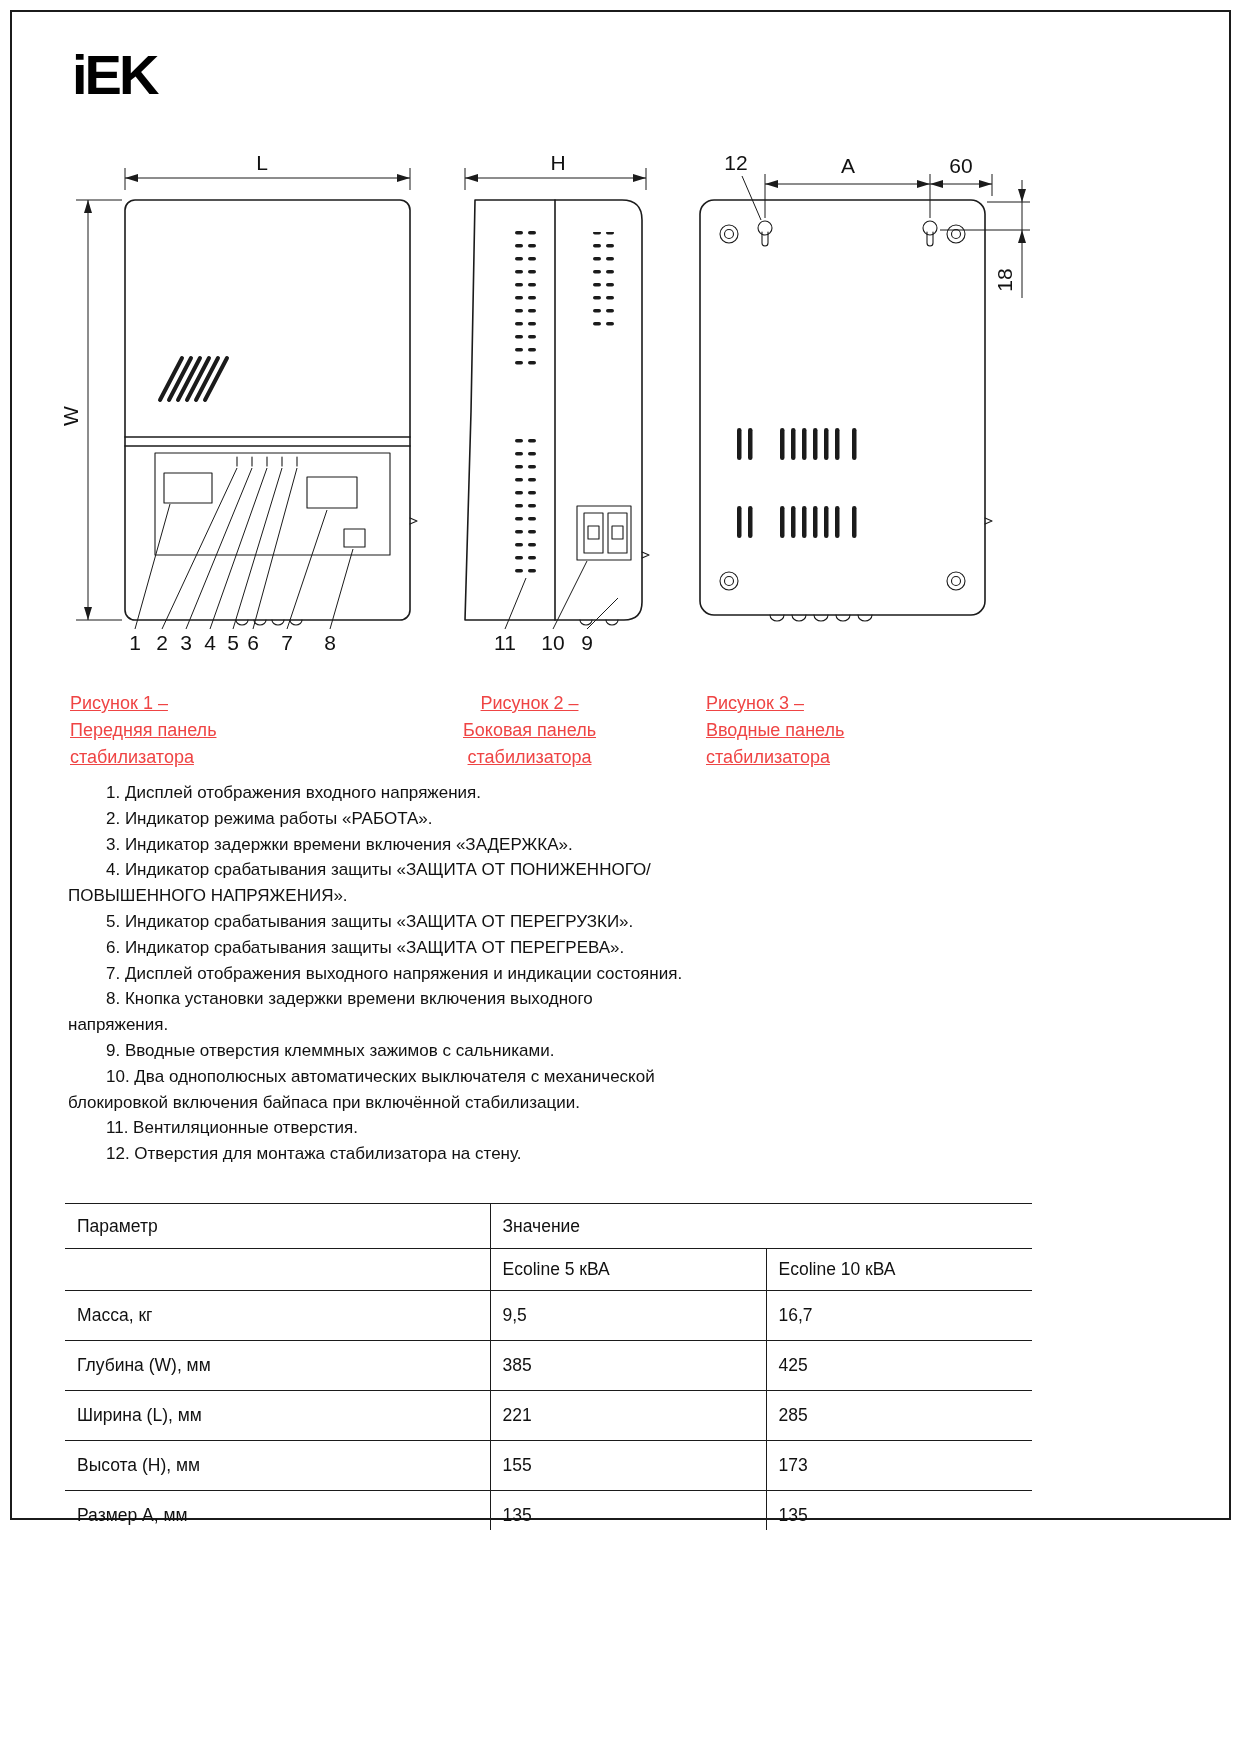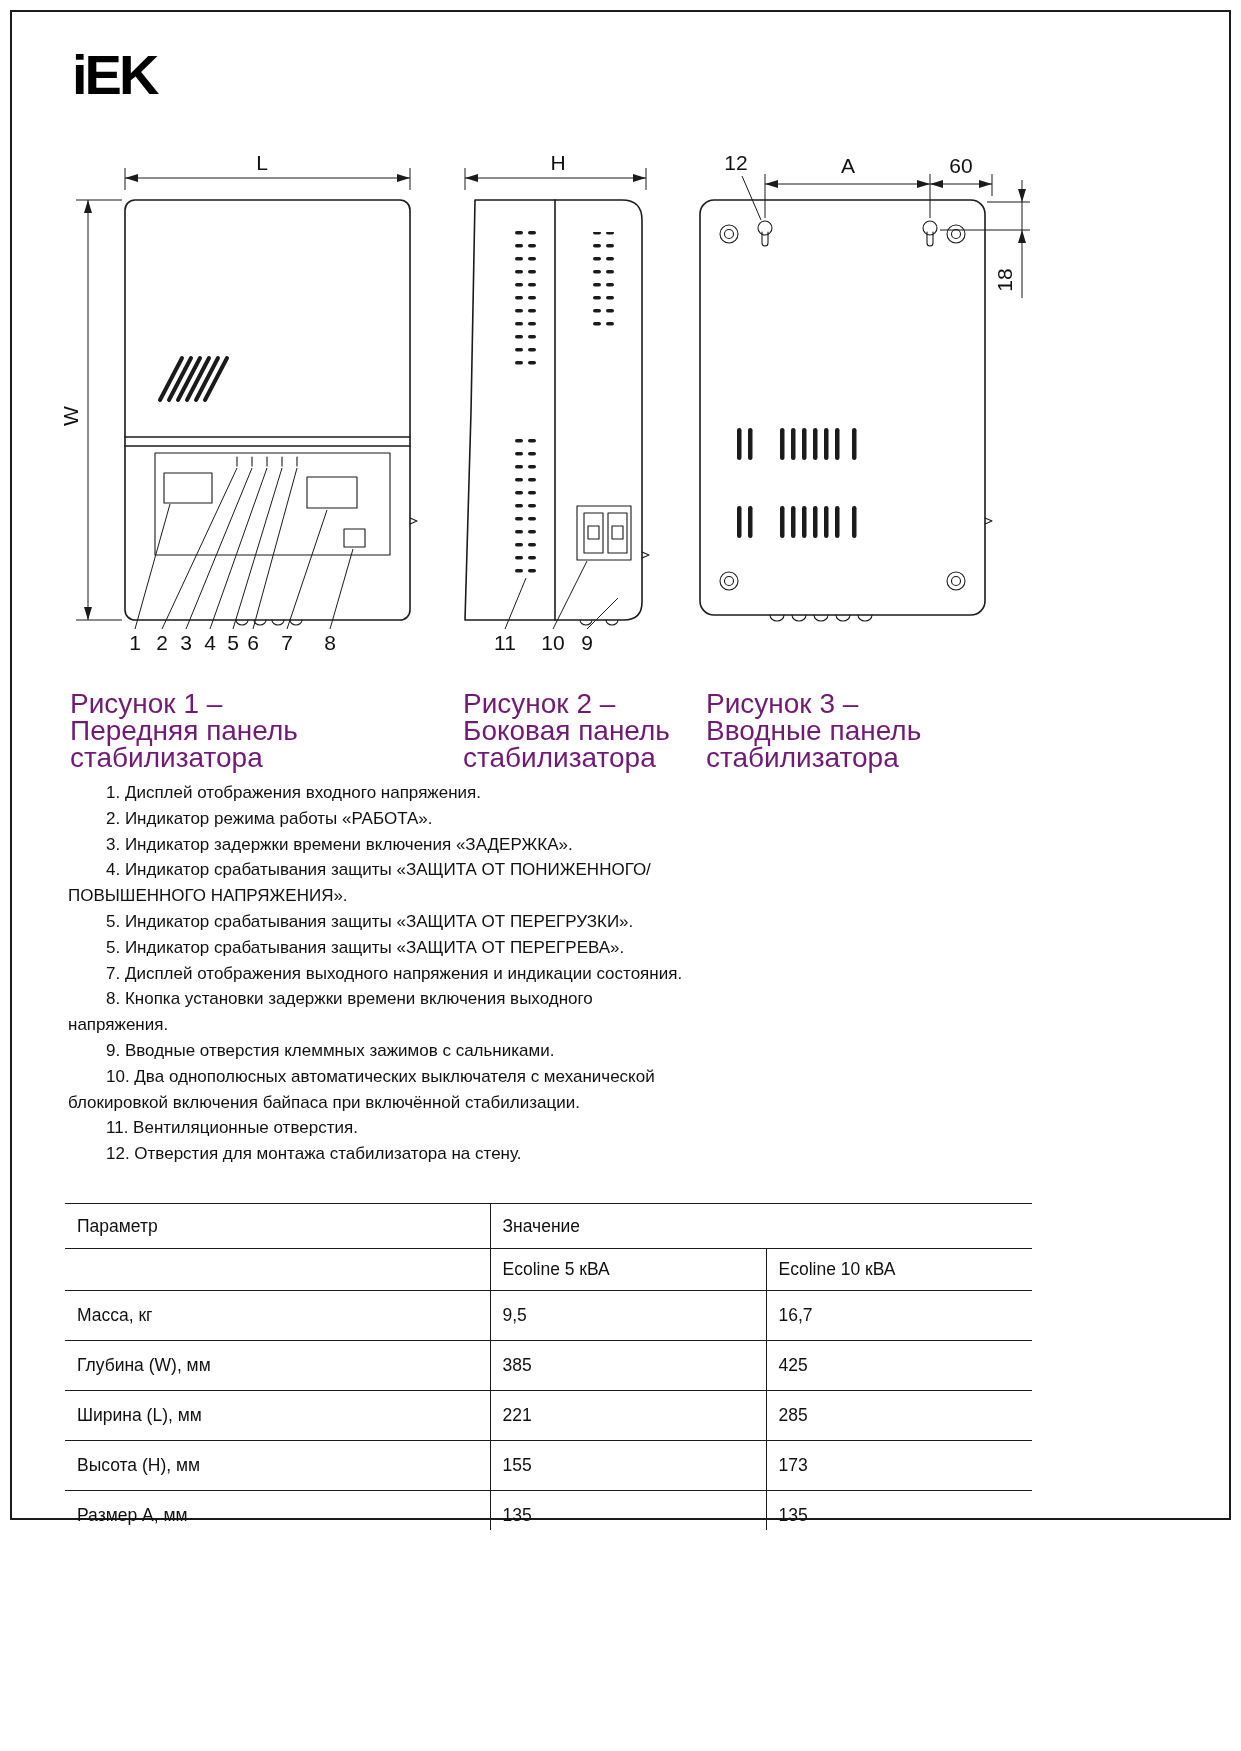"Рисунок 1 –" .caption { color: #701a75 -> #ef4444; font-size: 28px -> 18px; text-decoration: none -> underline }
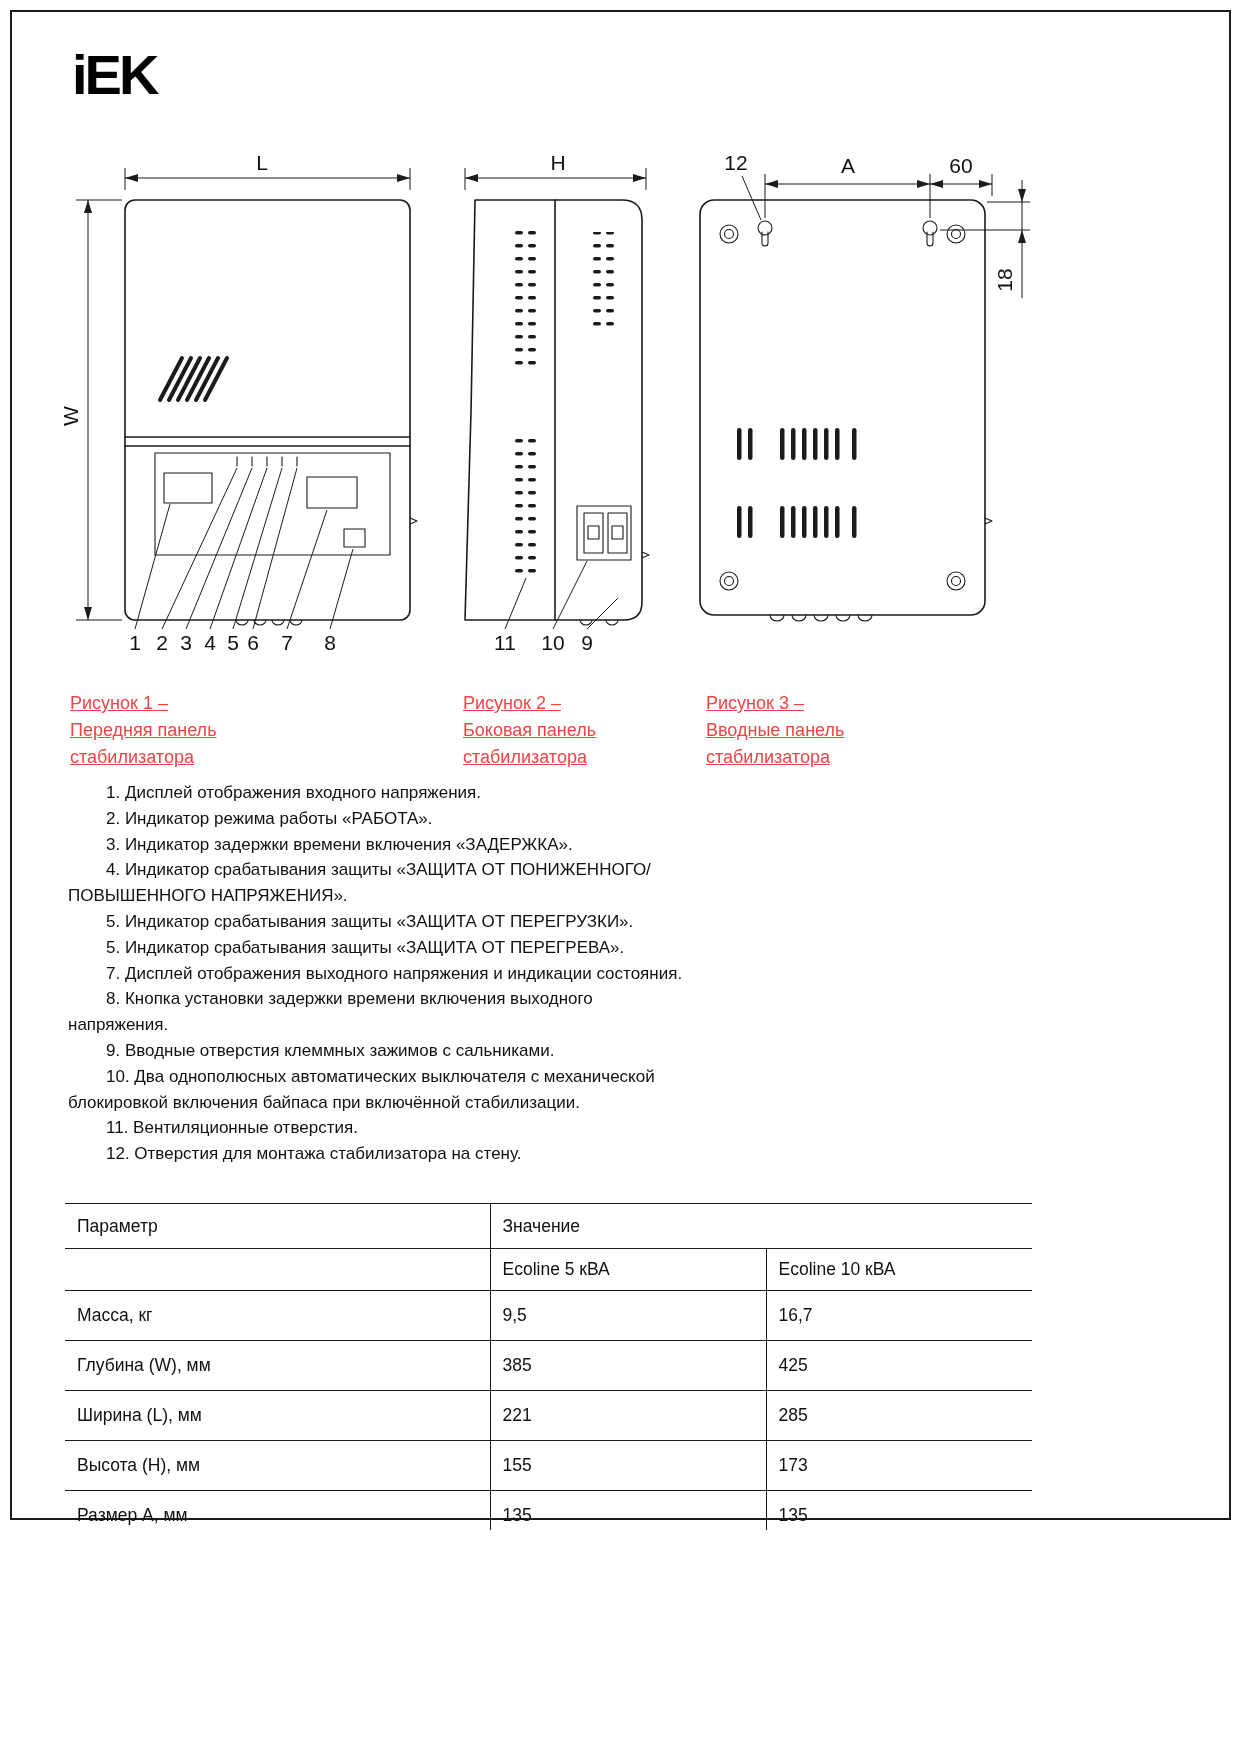"Рисунок 2 –" .cap2 { text-align: none -> center }
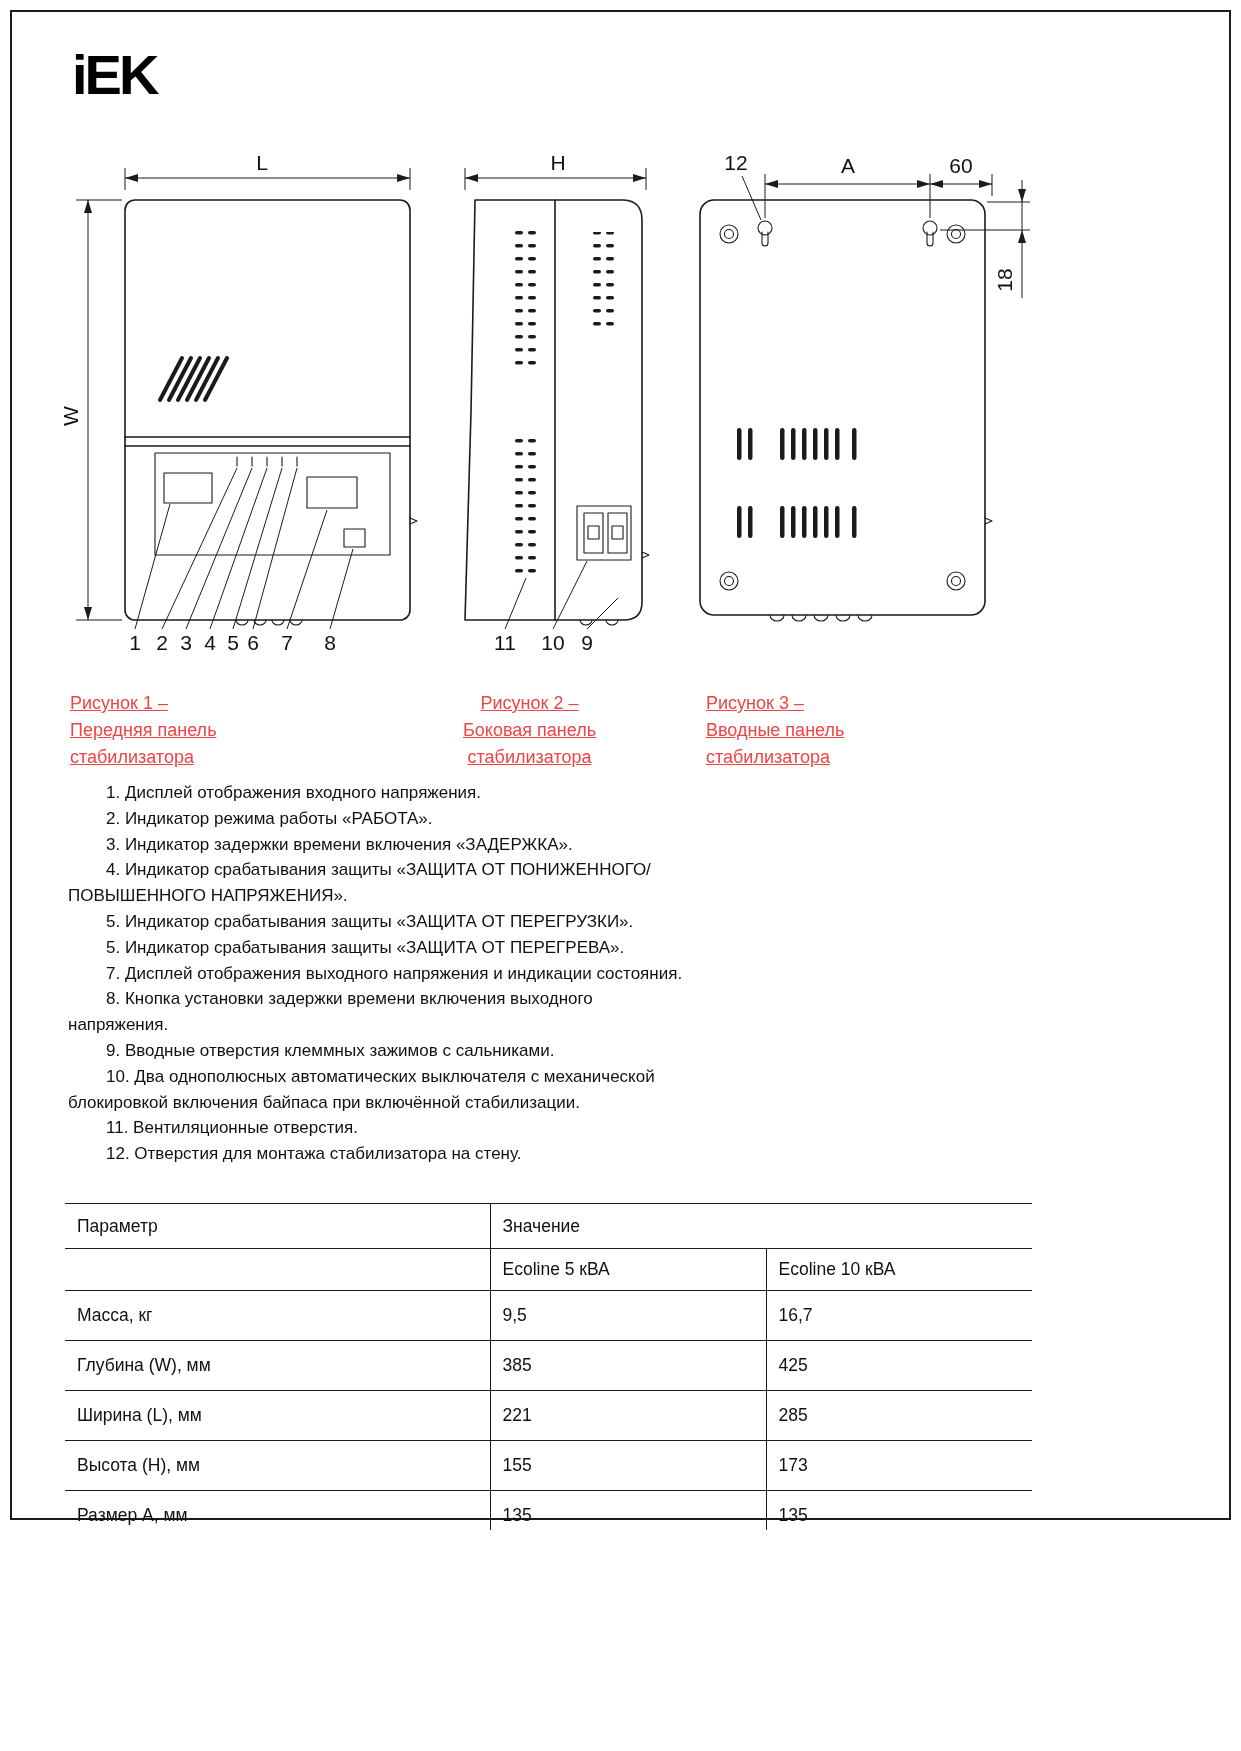"5. Индикатор срабатывания защиты «ЗАЩИТА ОТ ПЕРЕГРЕВА»." p { text: 5 -> 6 }
